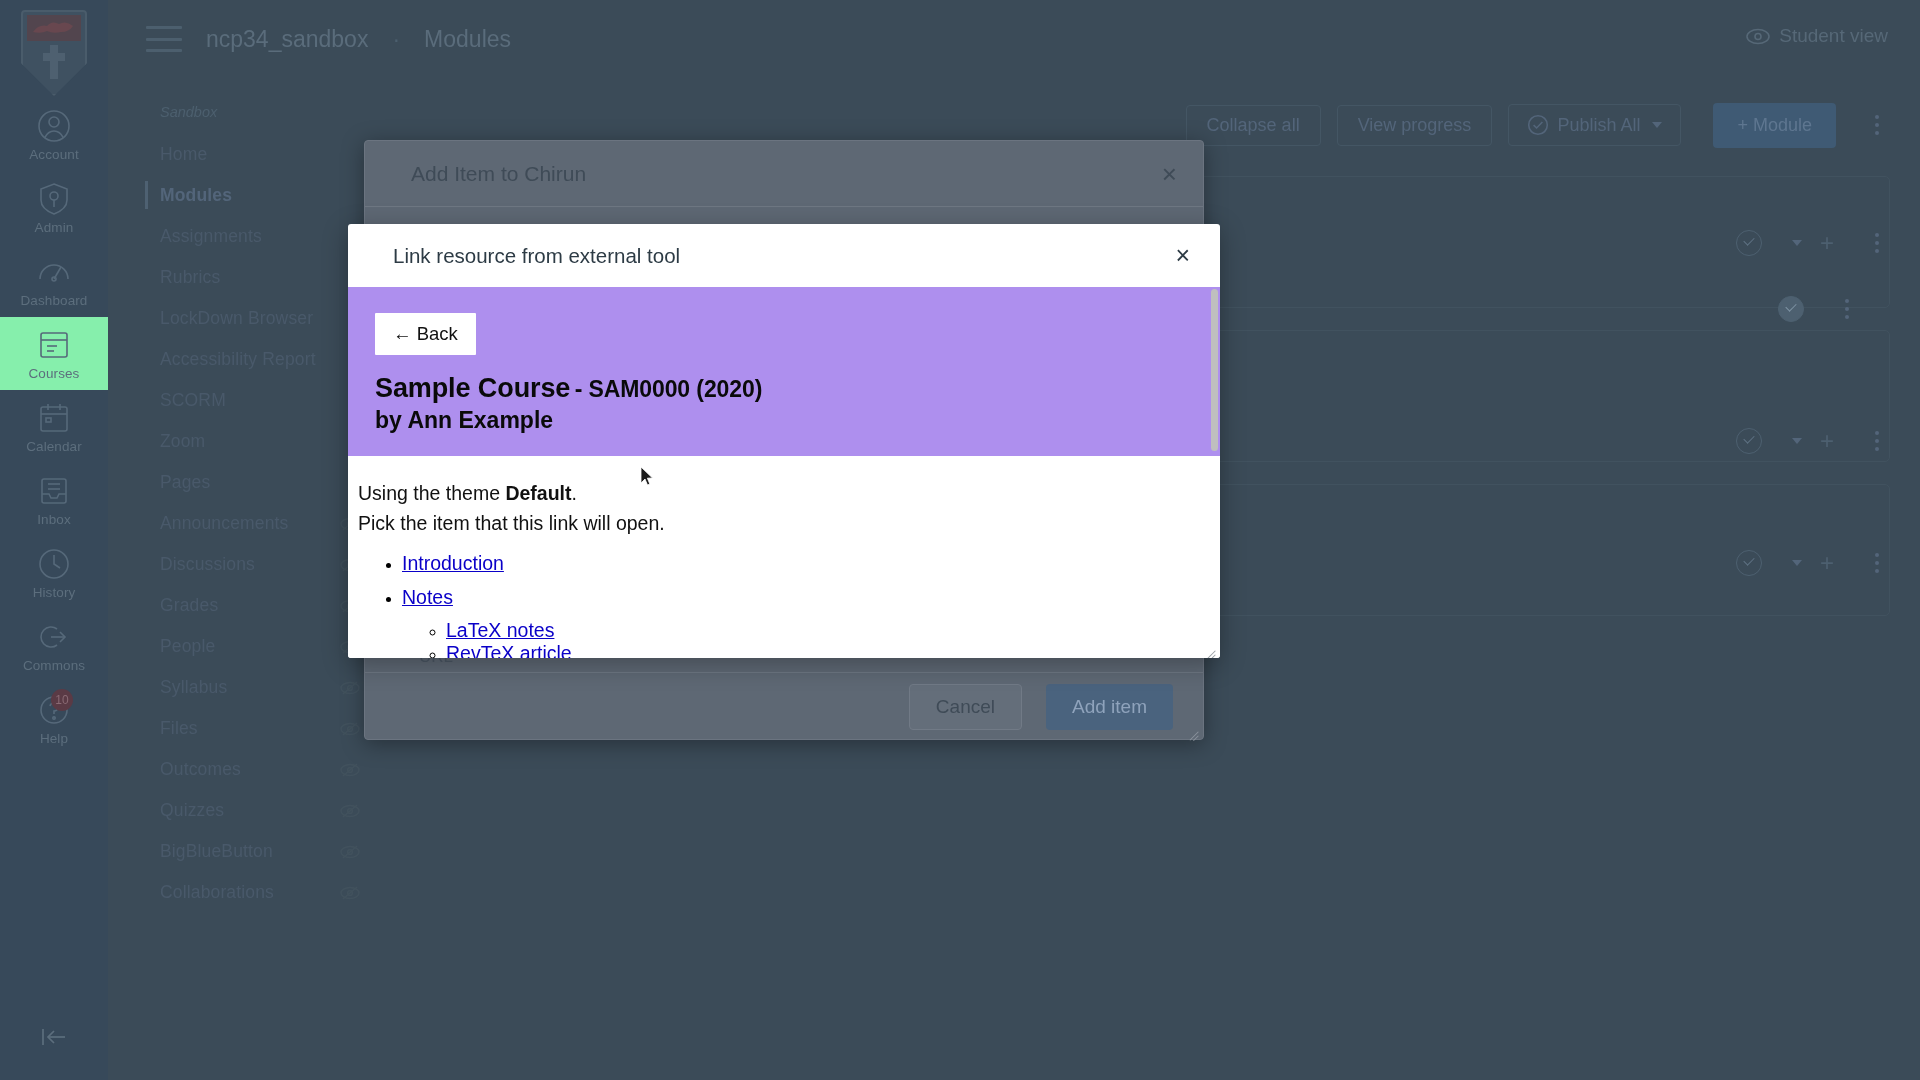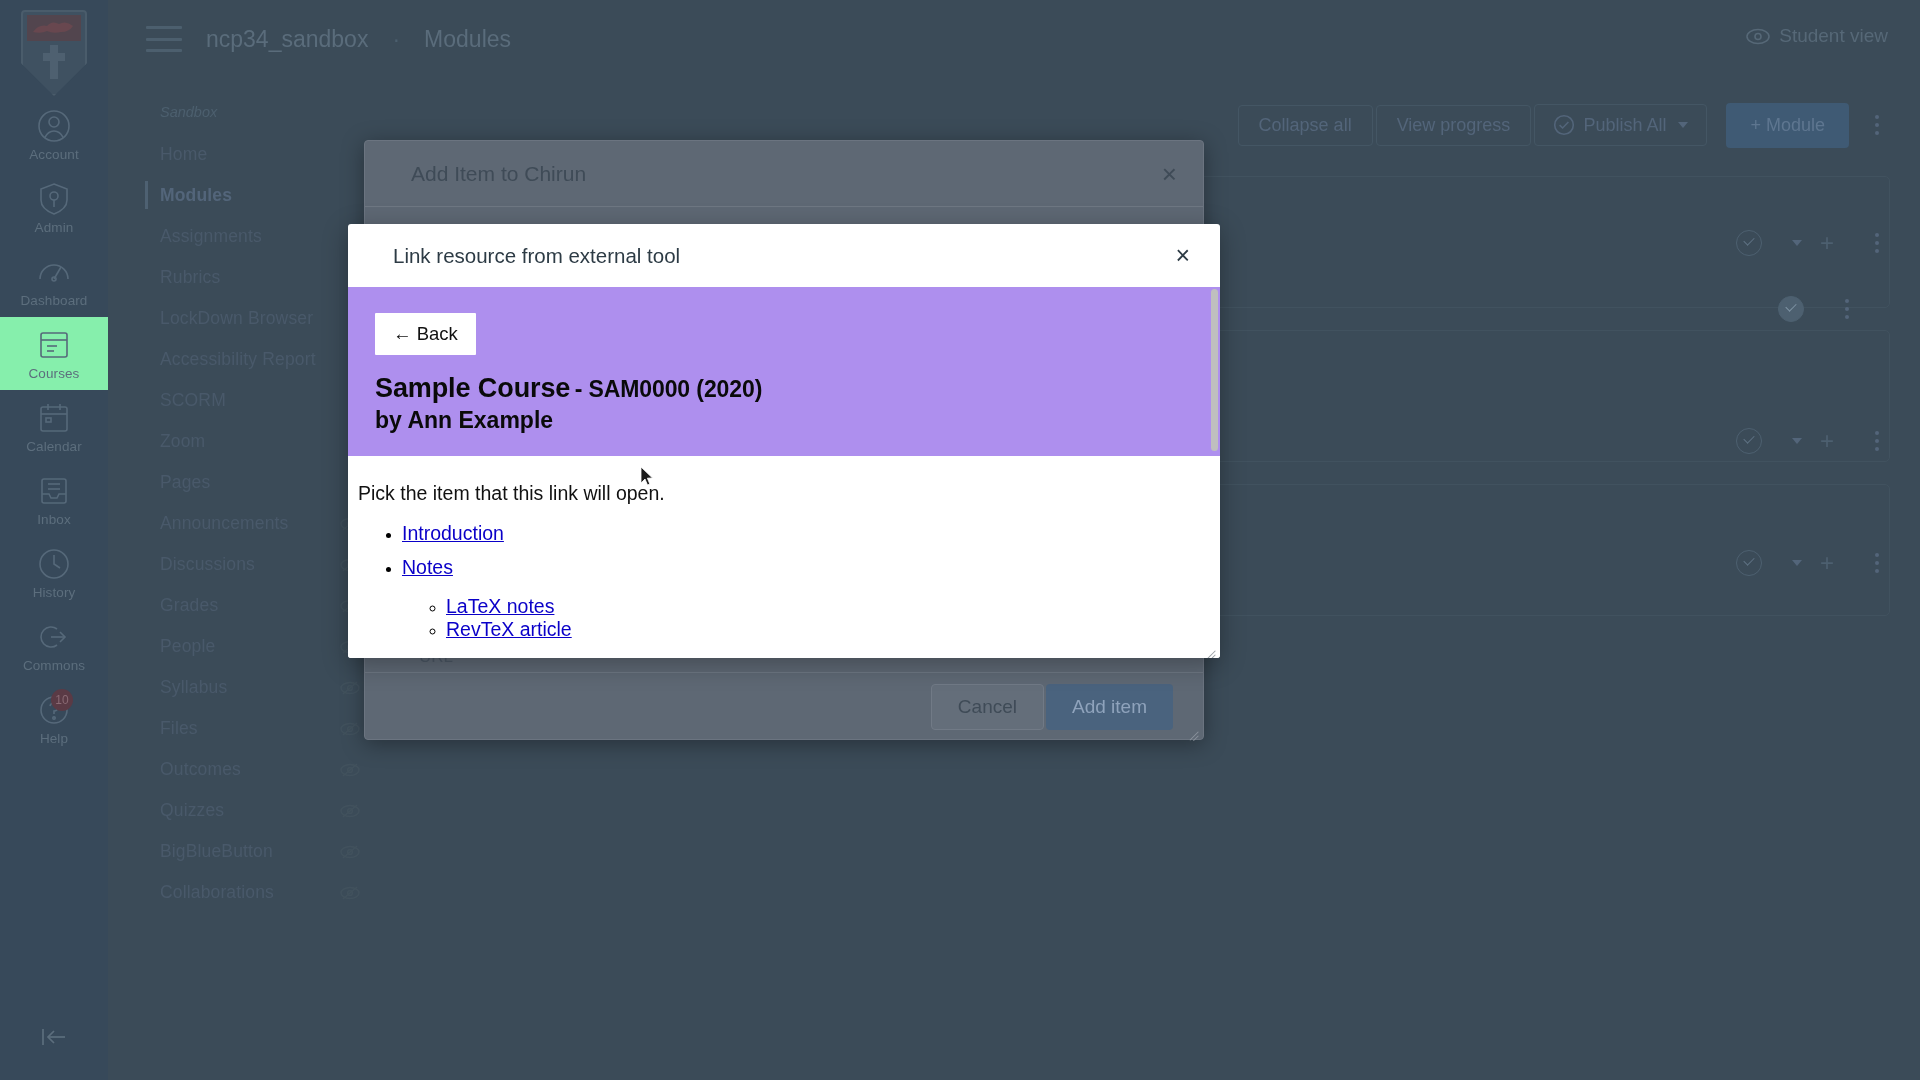"Collapse all" .mod-toolbar { gap: 3px -> 16px }
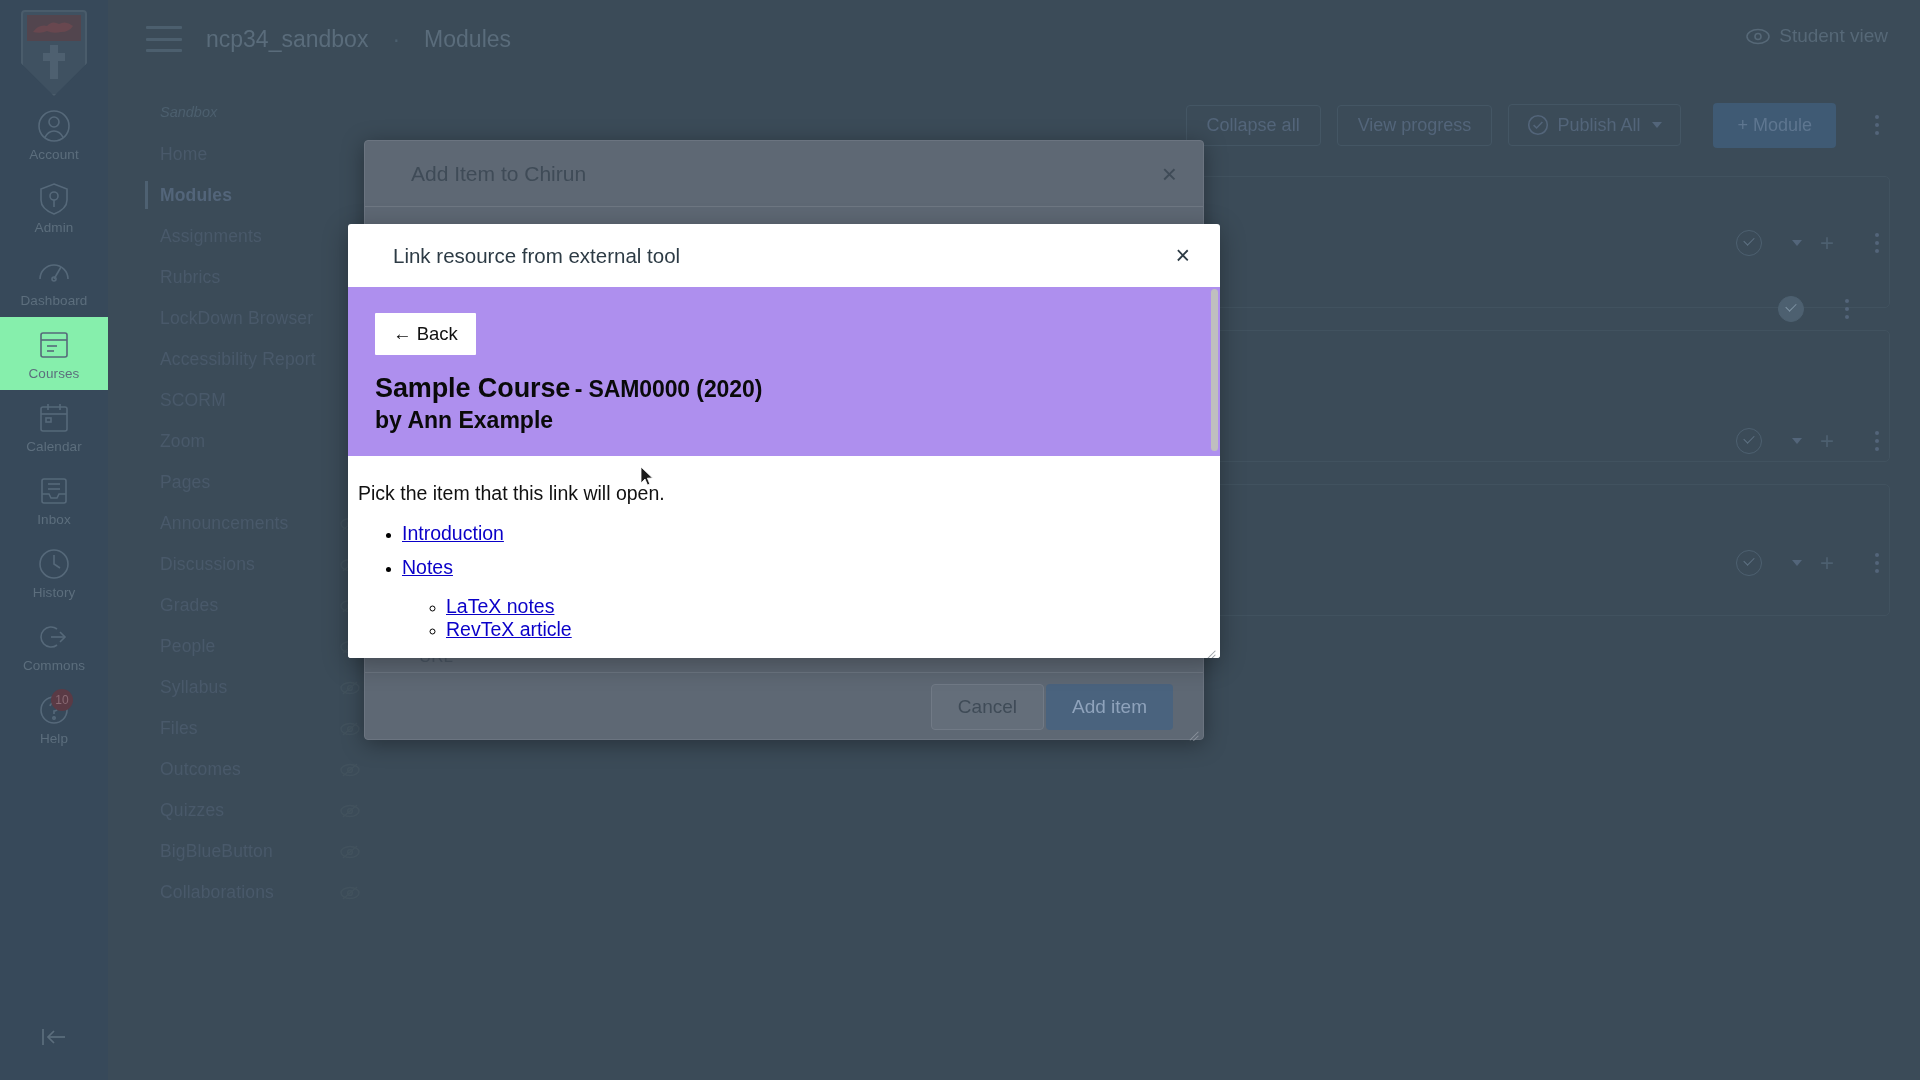"Using the theme Default." div.theme-line { html: none -> <div> <span>Using the theme </span><b>Default</b><span>.</span> </div> }
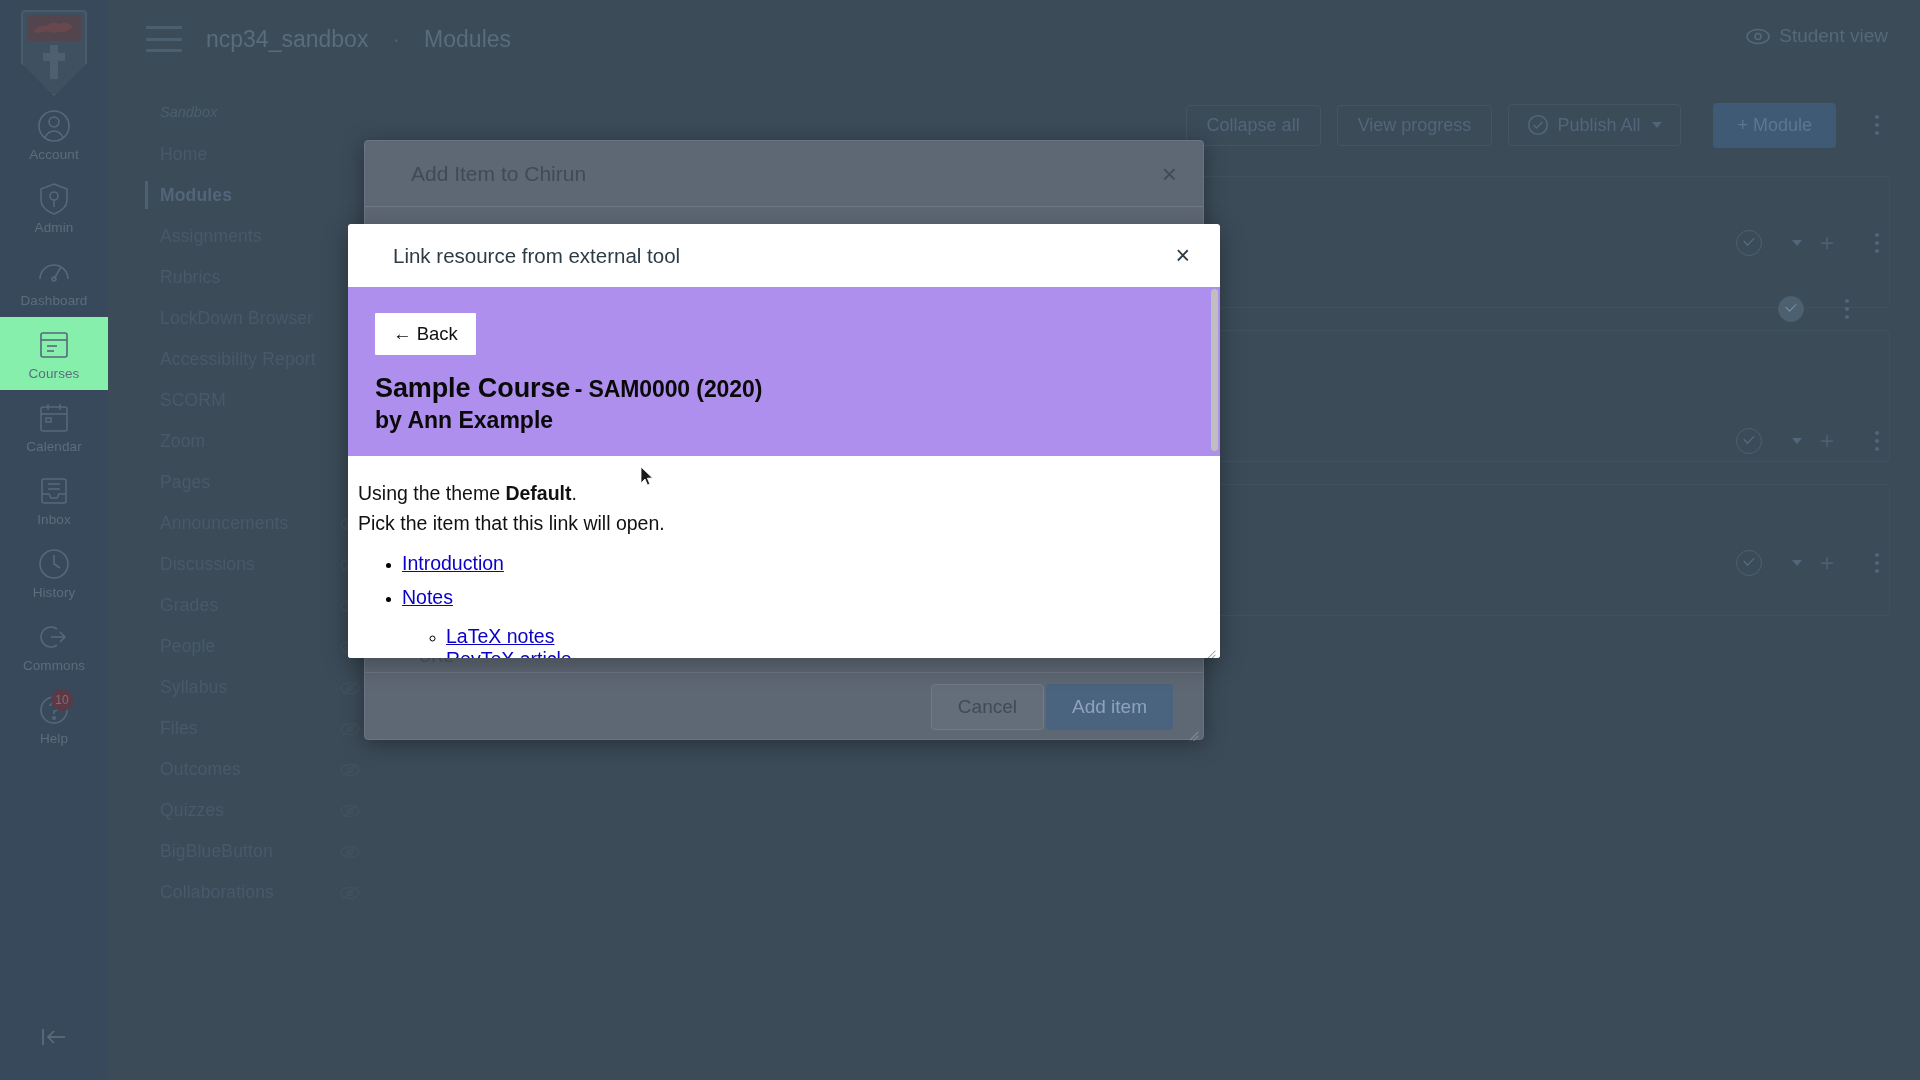"LaTeX notes" .link-list ul { margin-top: 16px -> 10px }
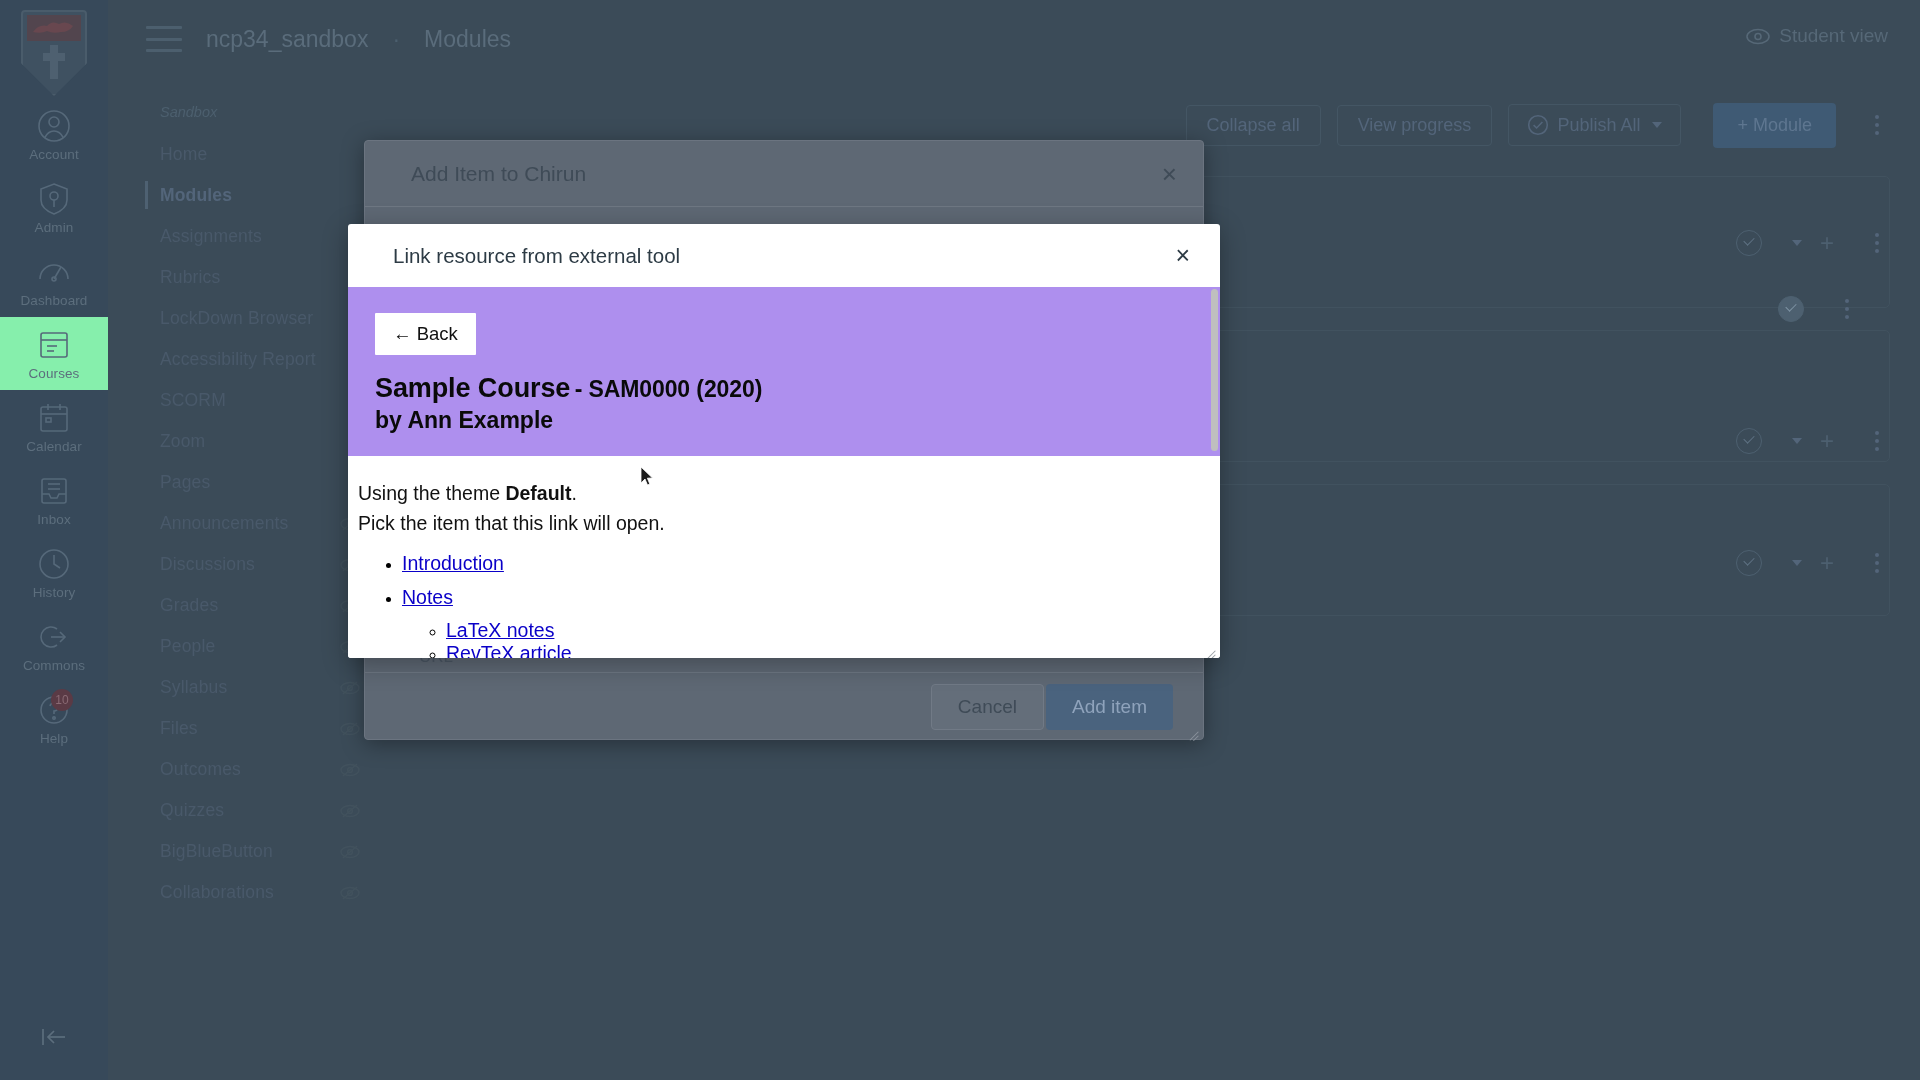"Cancel" .om-footer { gap: 2px -> 24px }
